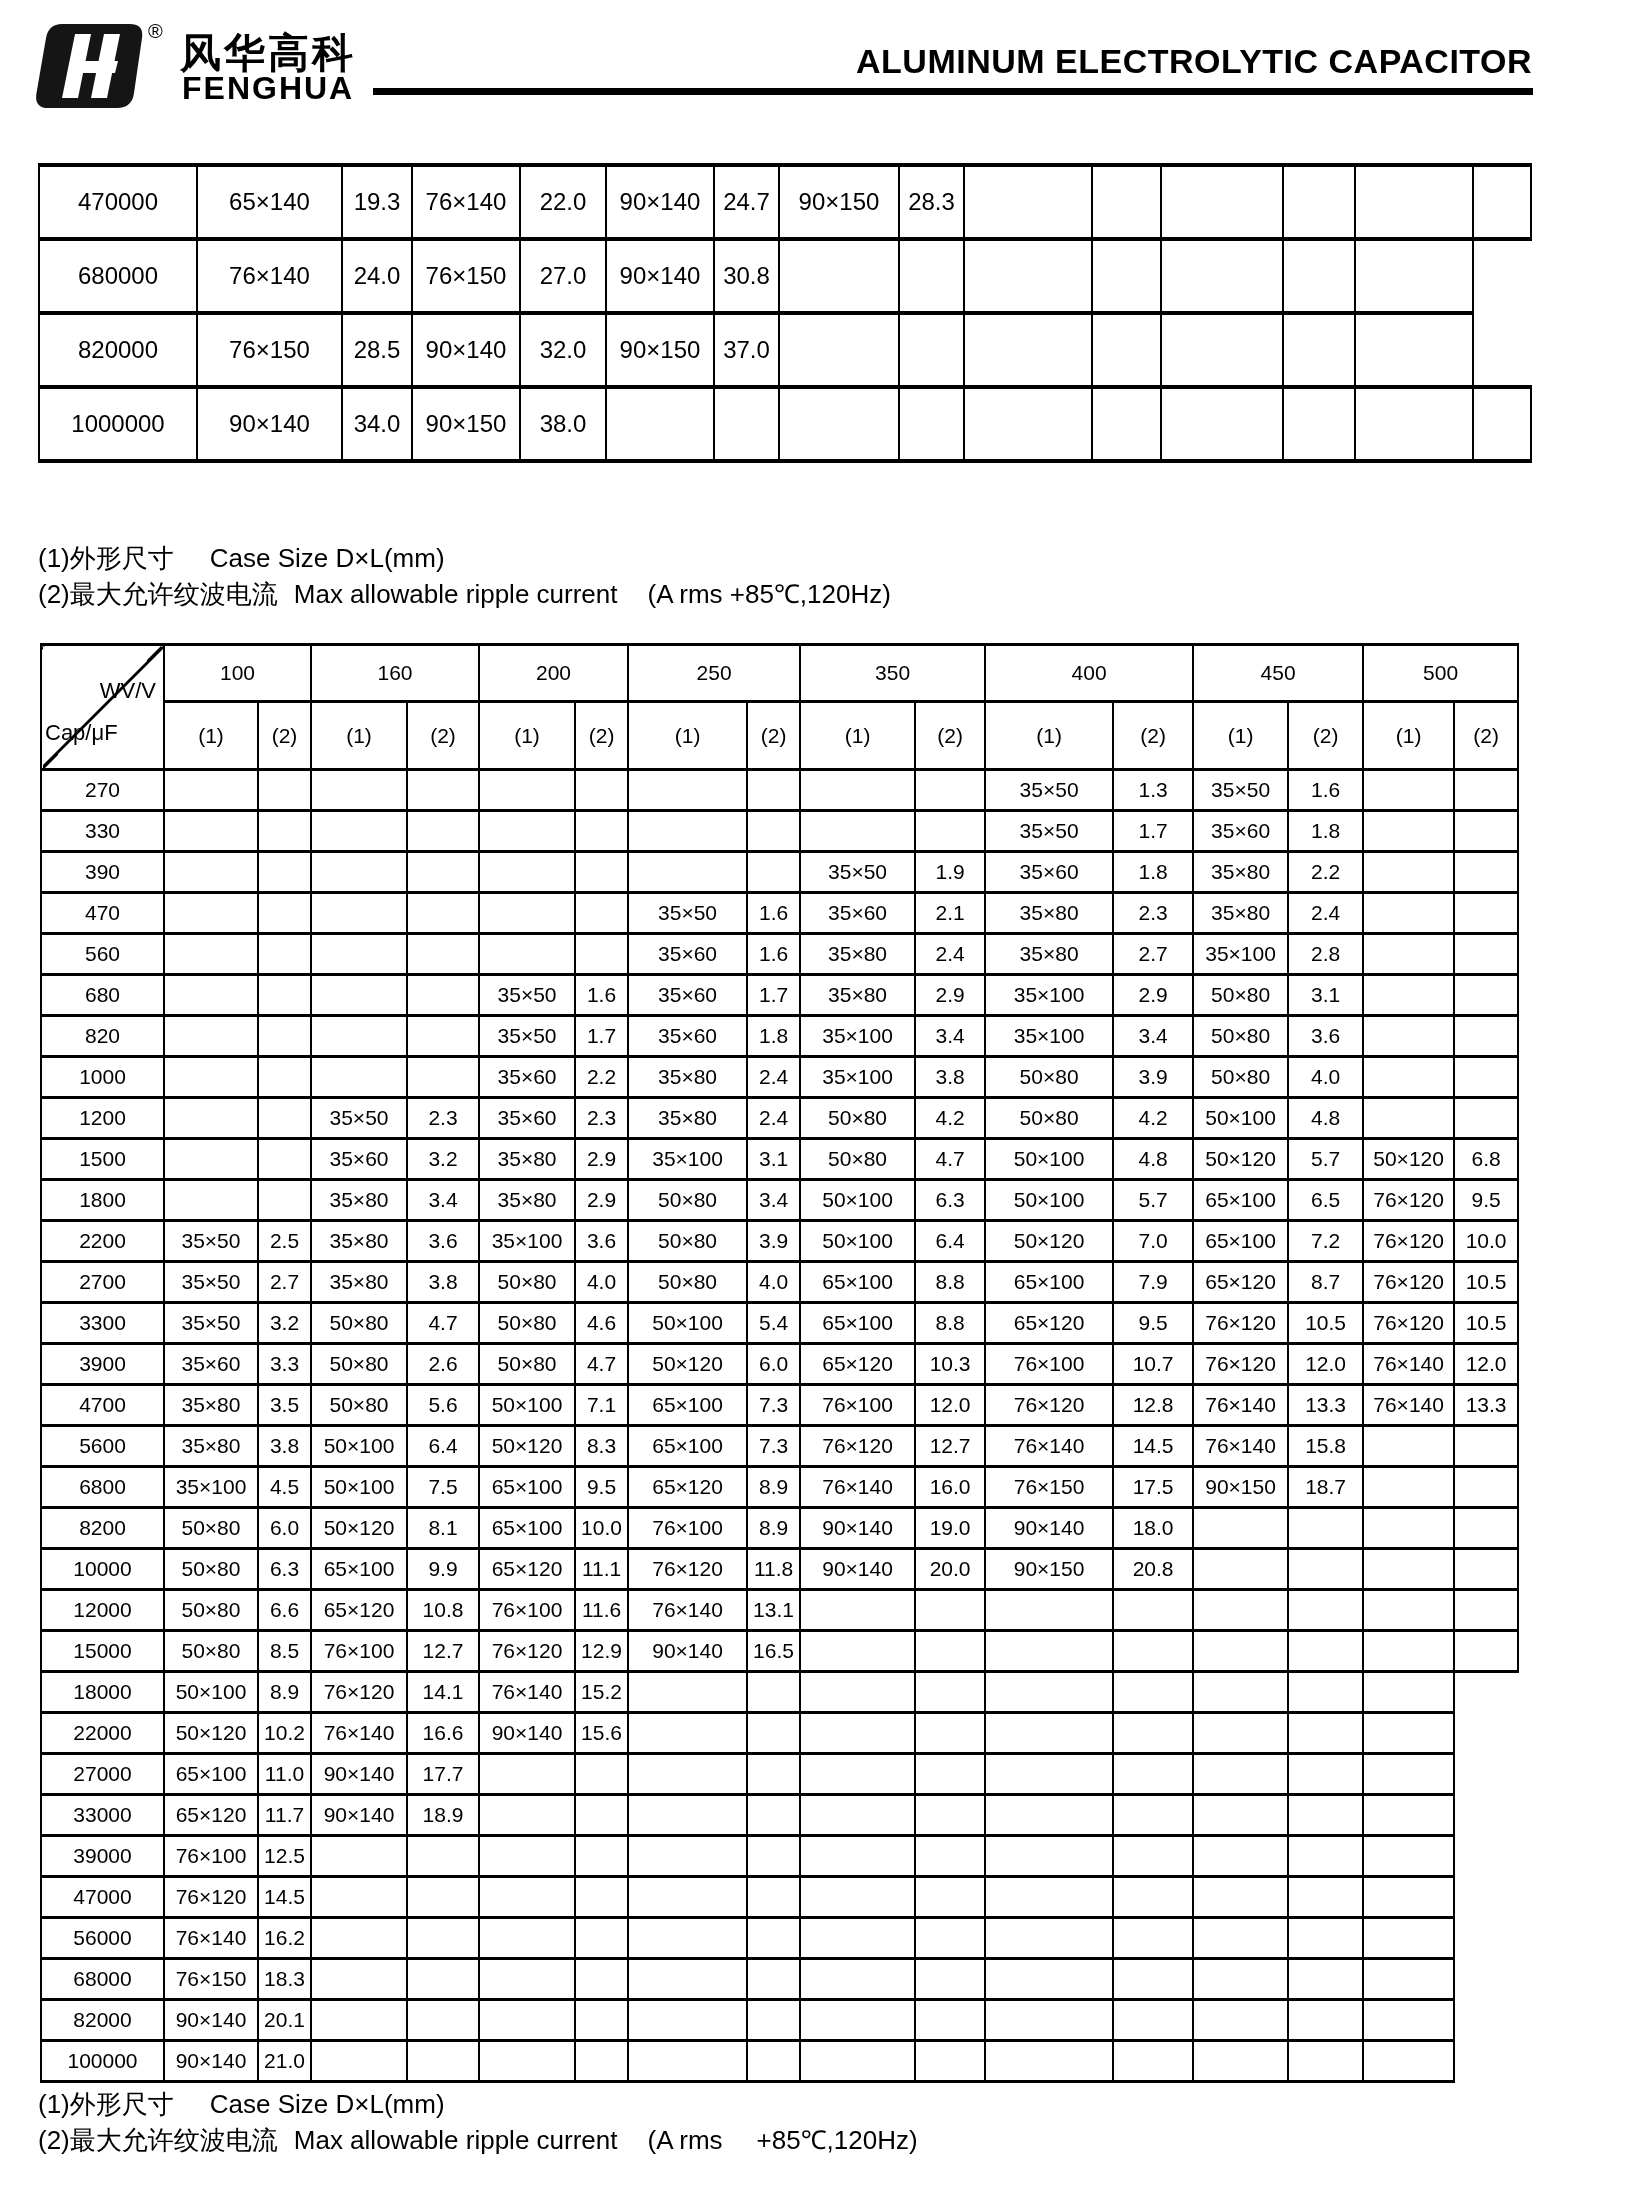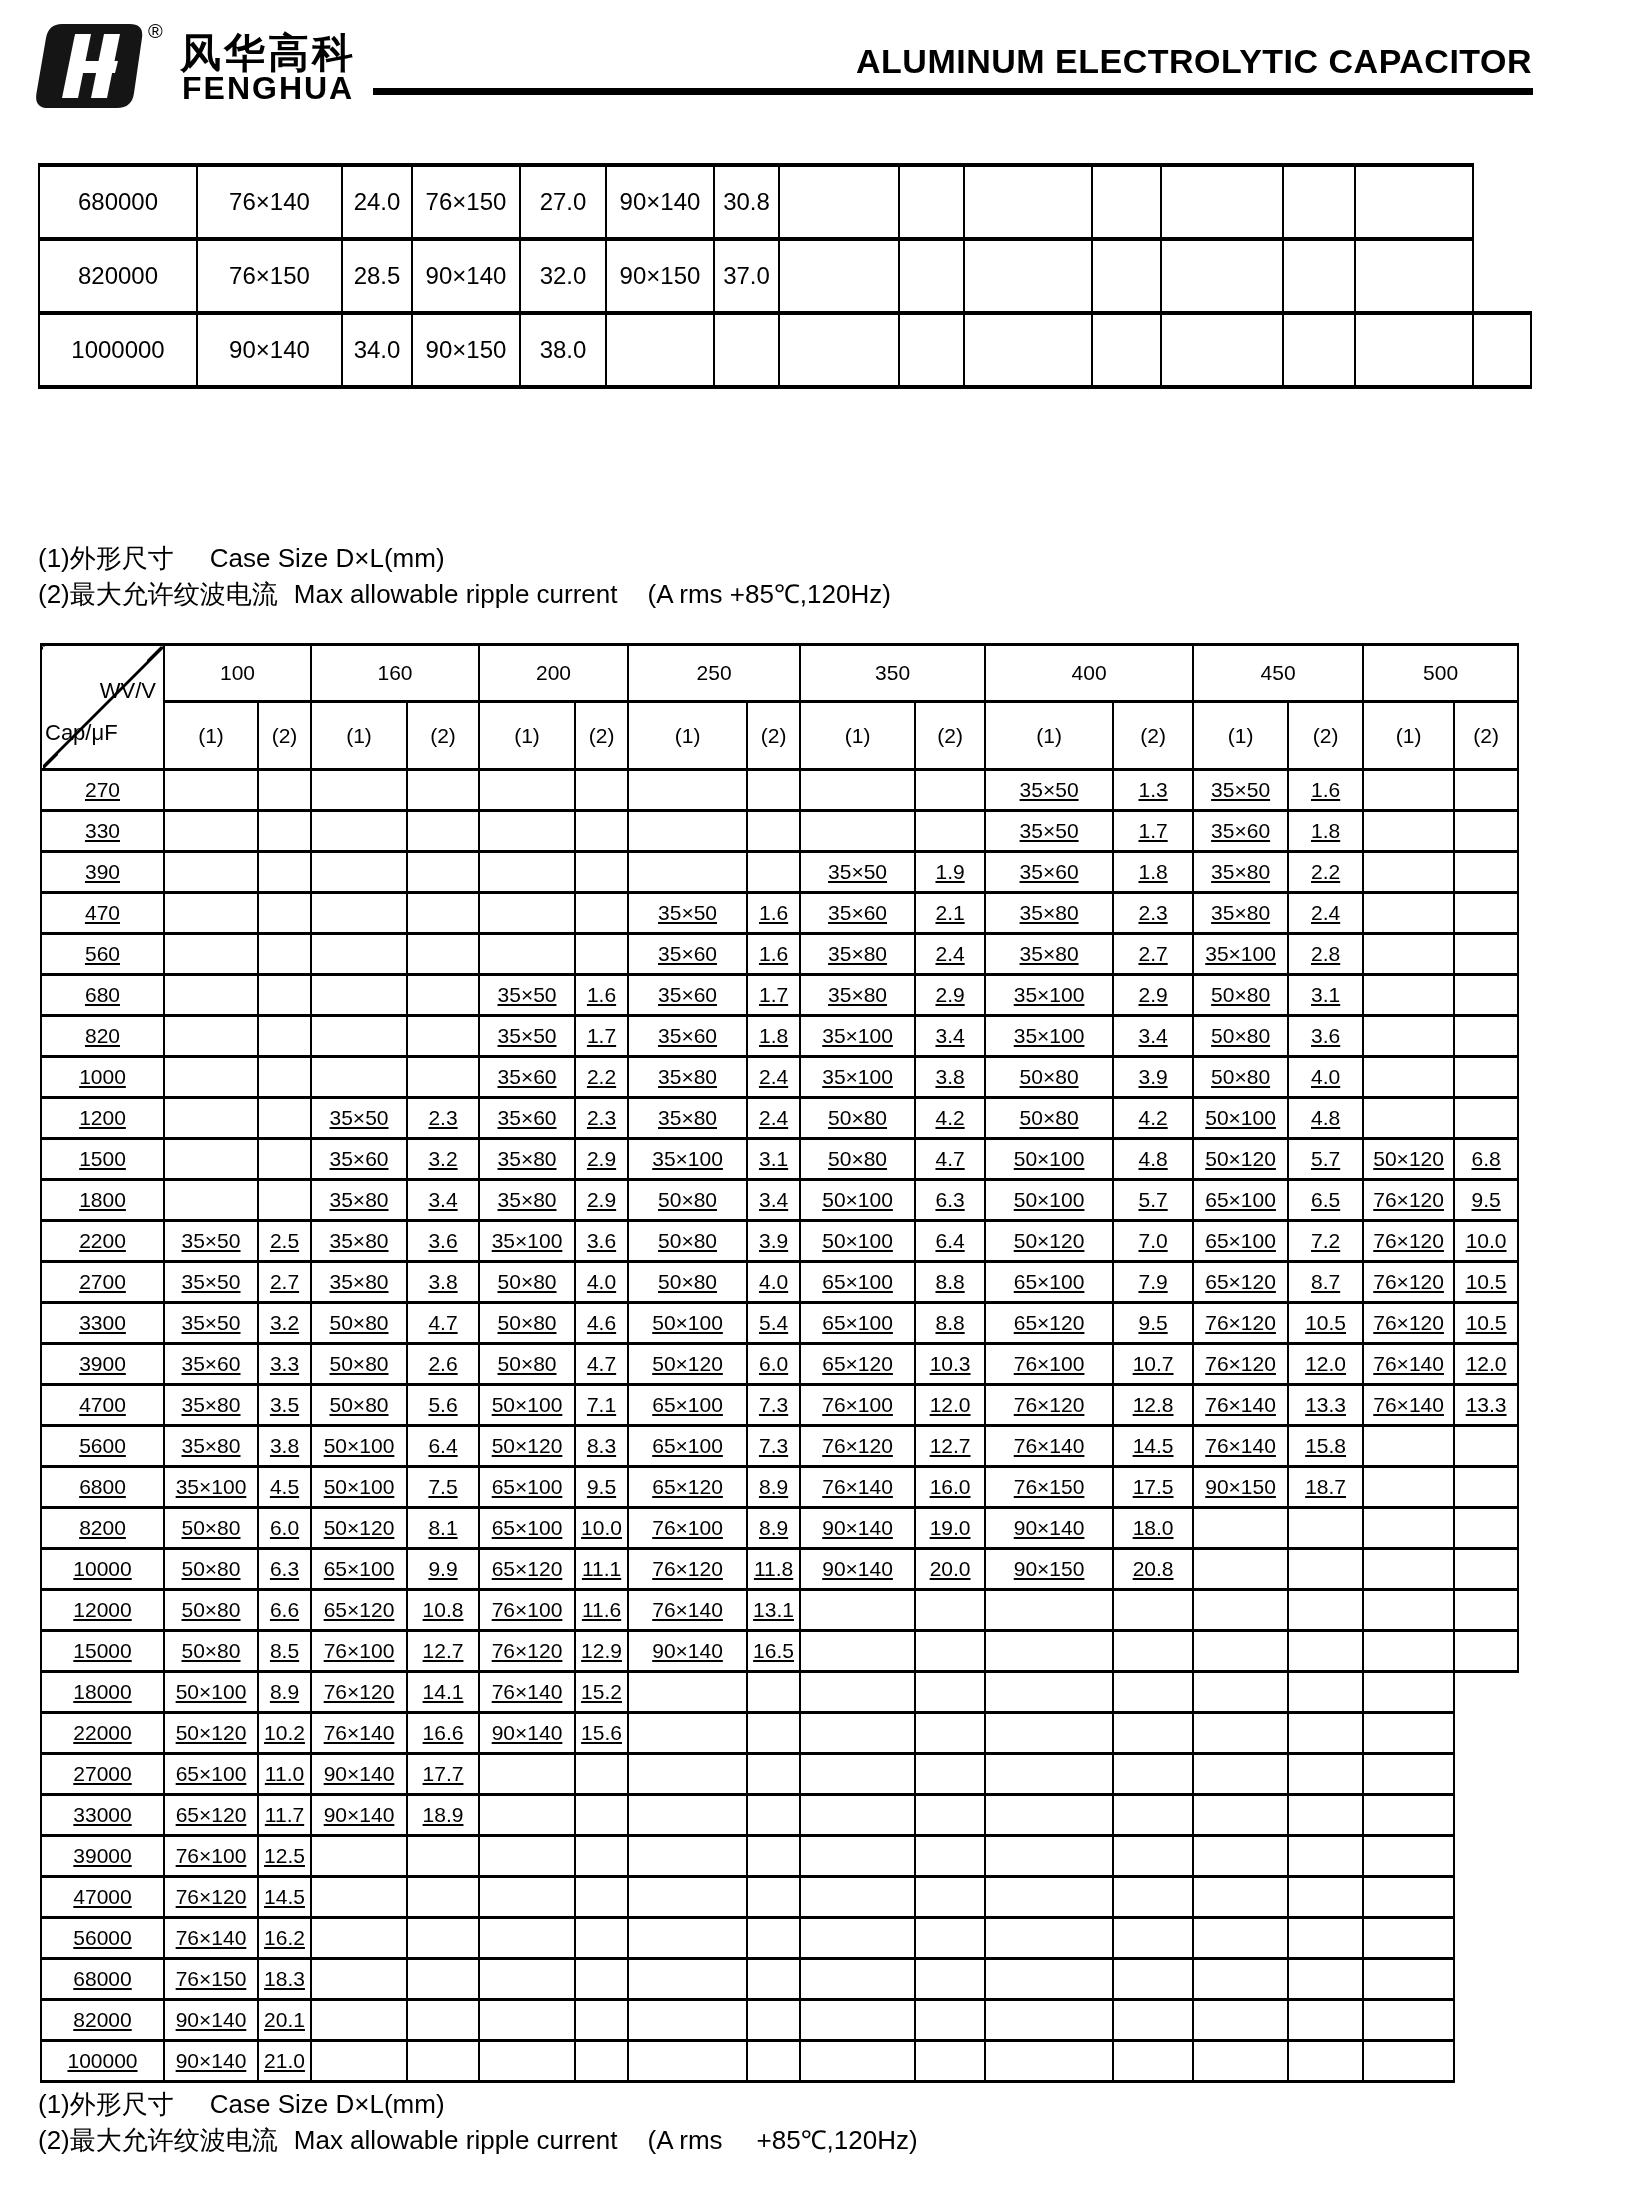"470000" tr { html: none -> <tr> <td>470000</td> <td>65×140</td> <td>19.3</td> <td>76×140</td> <td>22.0</td> <td>90×140</td> <td>24.7</td> <td>90×150</td> <td>28.3</td> <td></td> <td></td> <td></td> <td></td> <td></td> <td></td> </tr> }
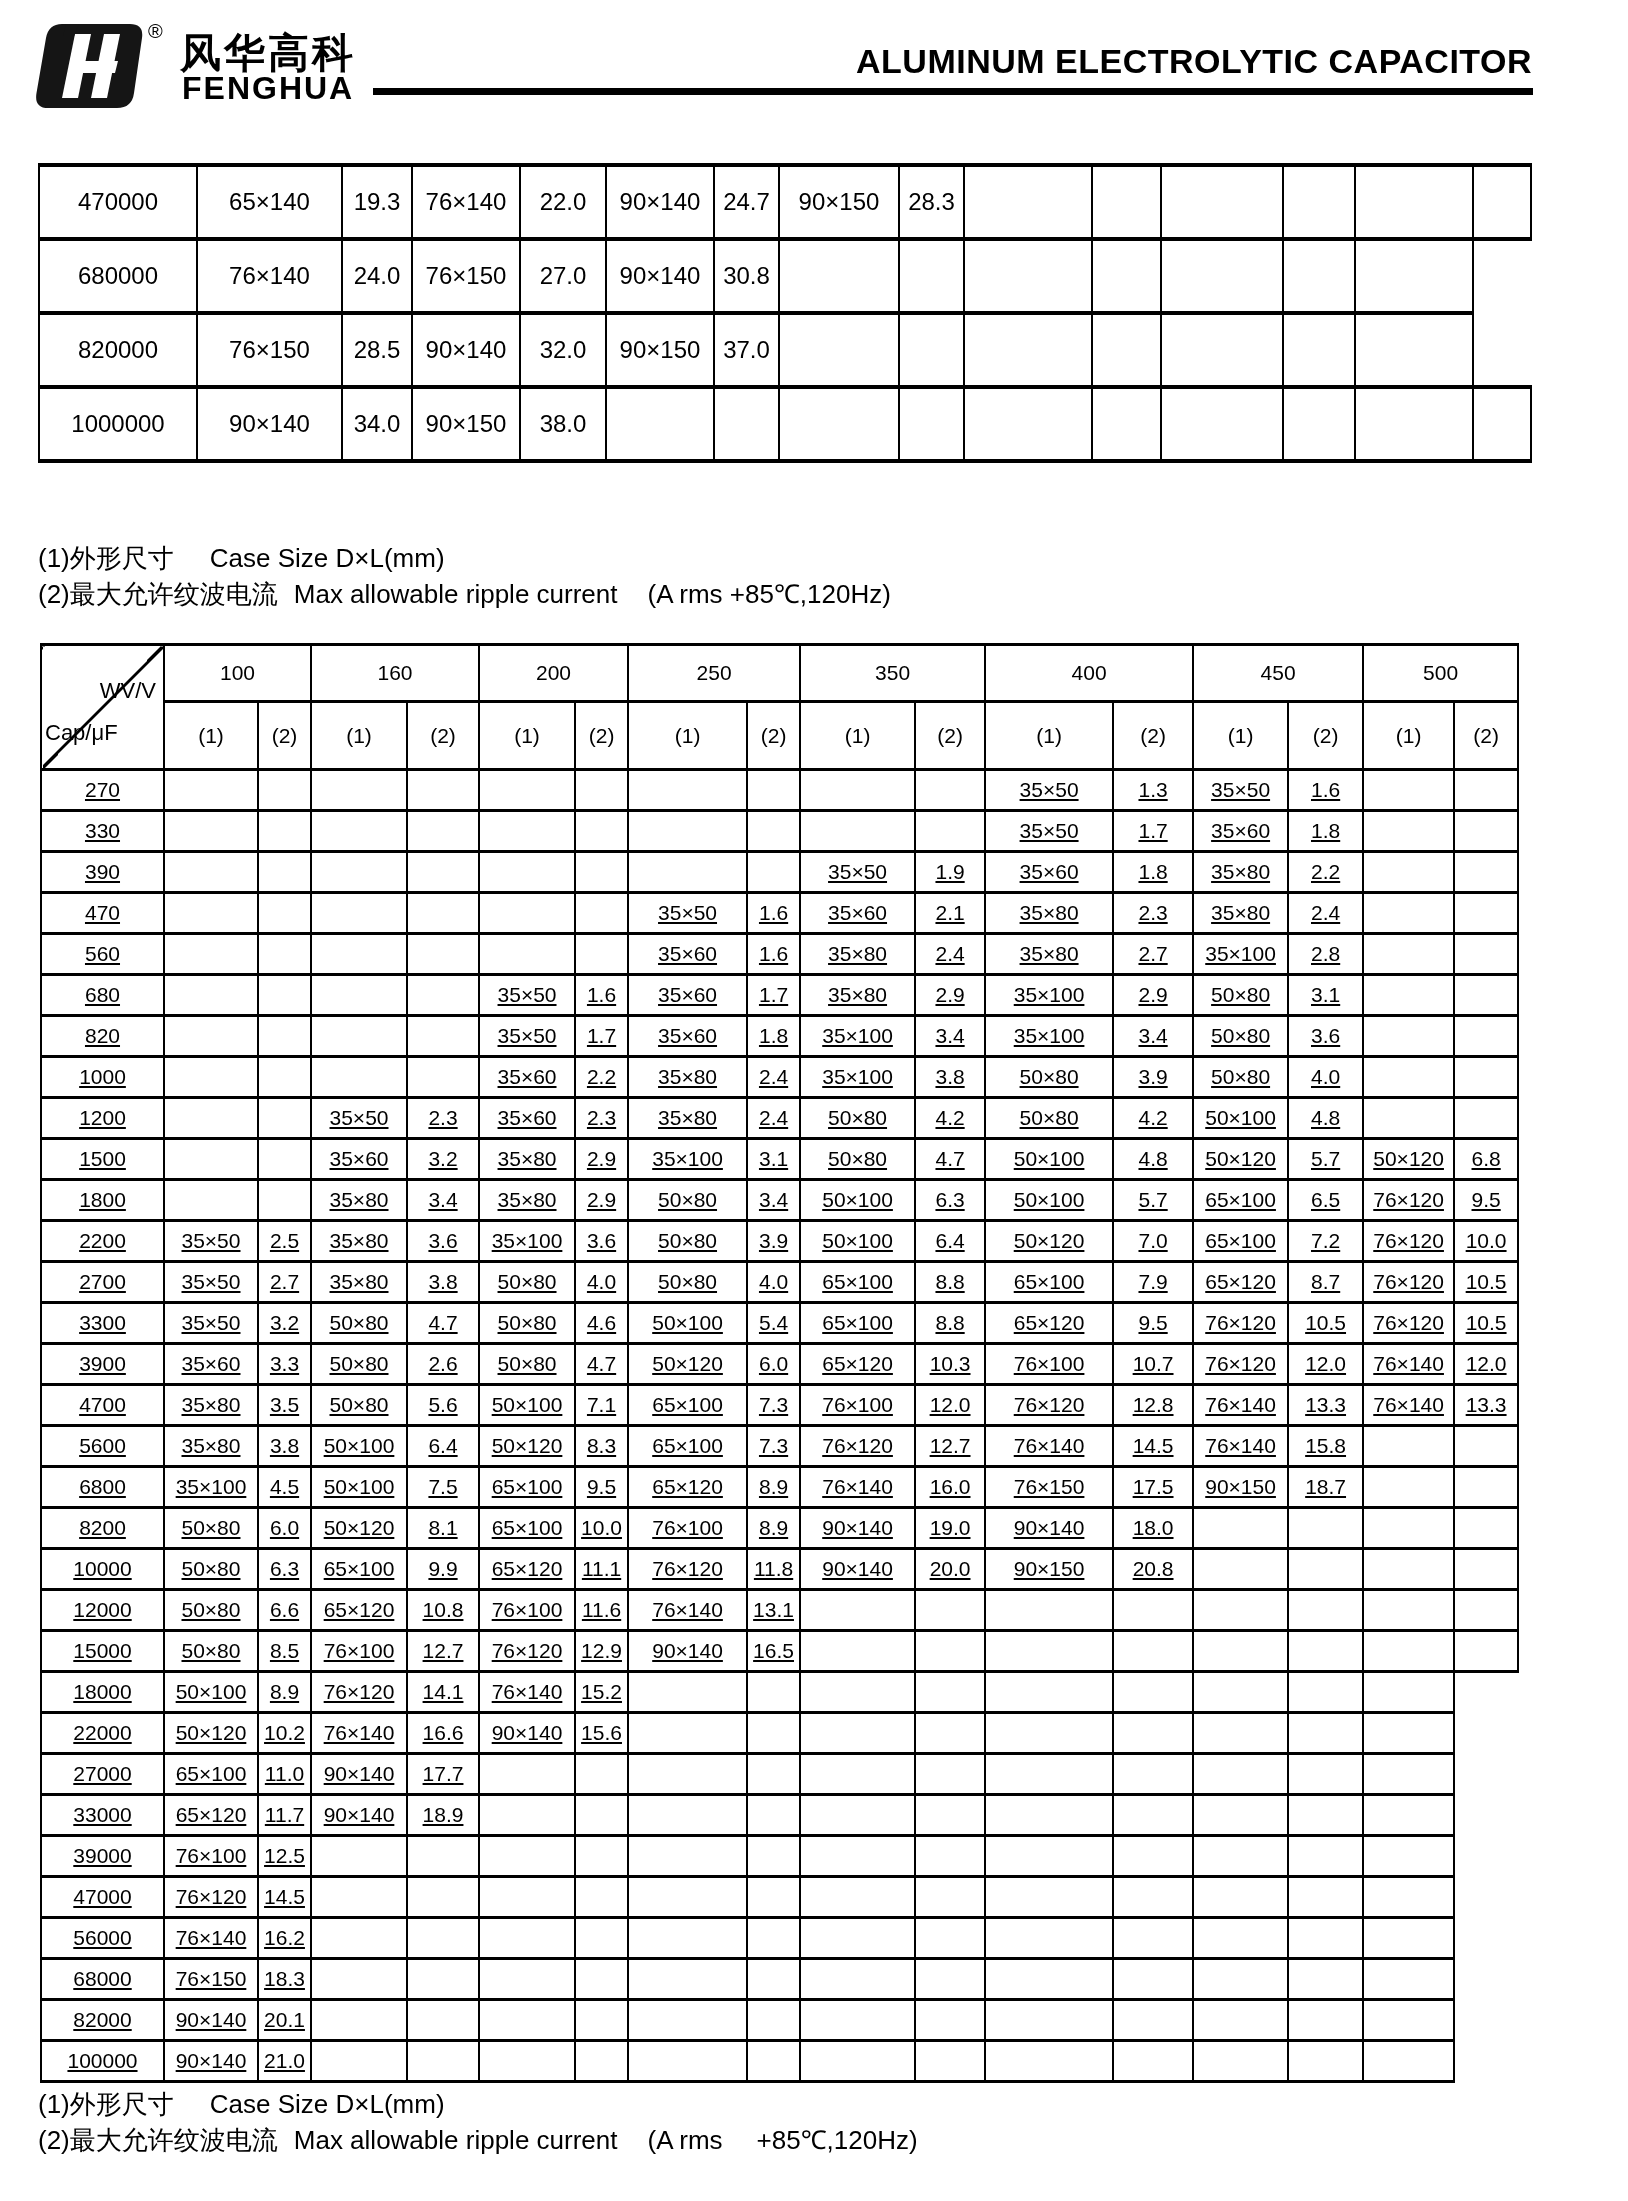"270" #t2 tbody tr { text-decoration: underline -> none }
